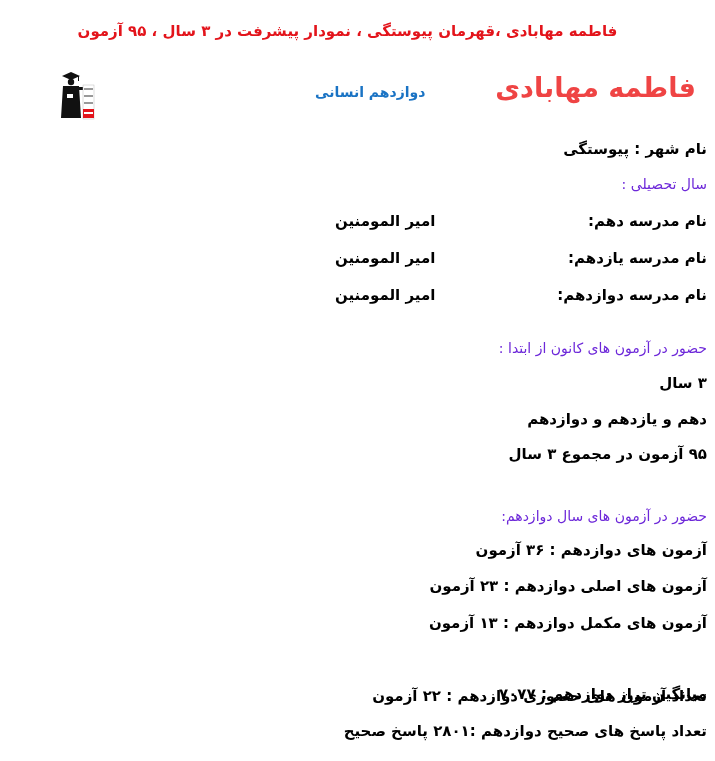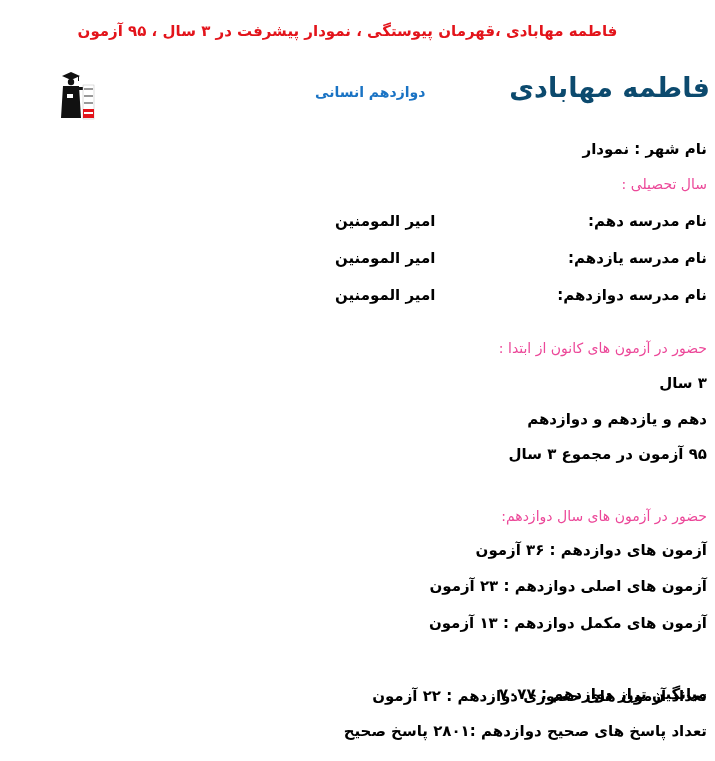"فاطمه مهابادی" .student-name { color: #0c4a6e -> #ef4444; right: 5px -> 19px }
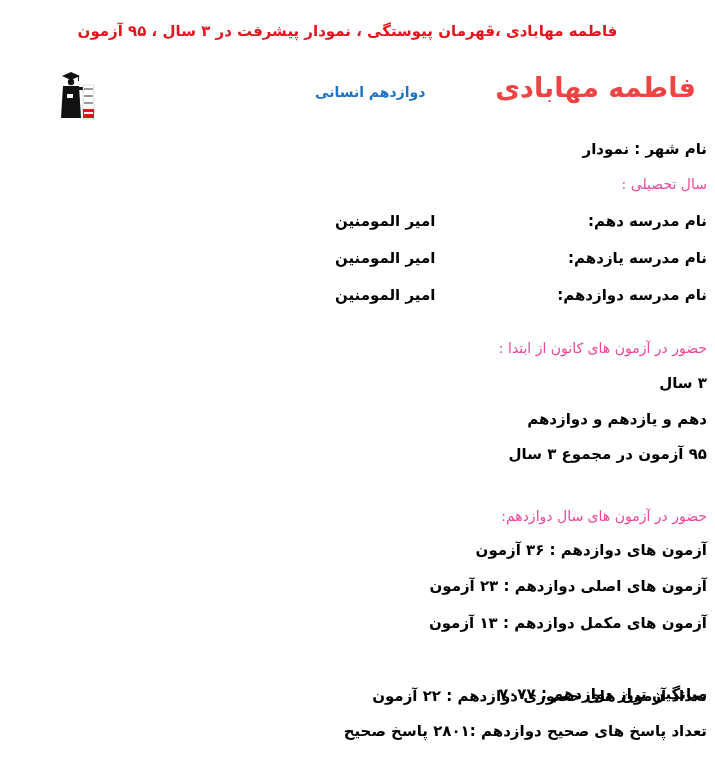"نام شهر : نمودار" div.abs { text: نمودار -> پیوستگی }
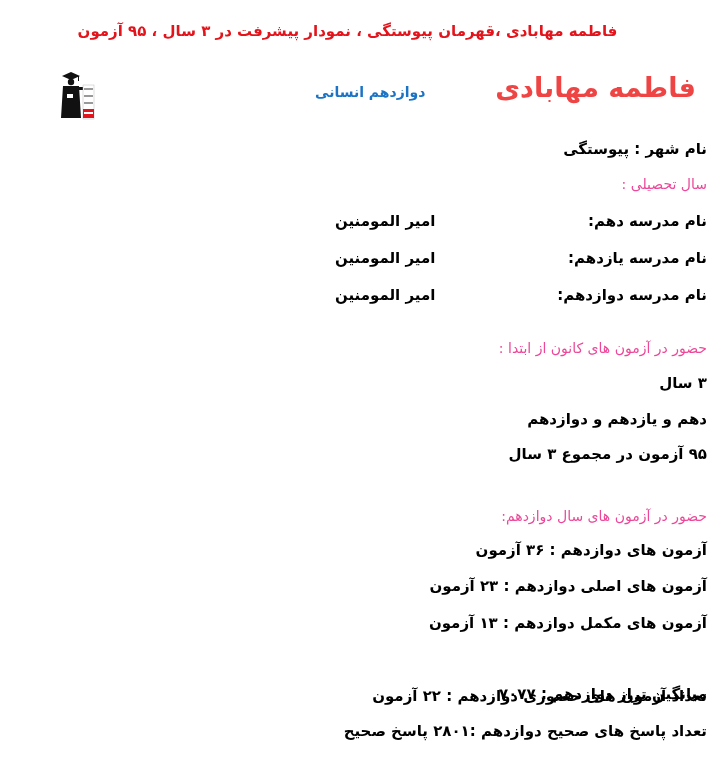"سال تحصیلی :" .red-label { color: #ec4899 -> #6d28d9 }
